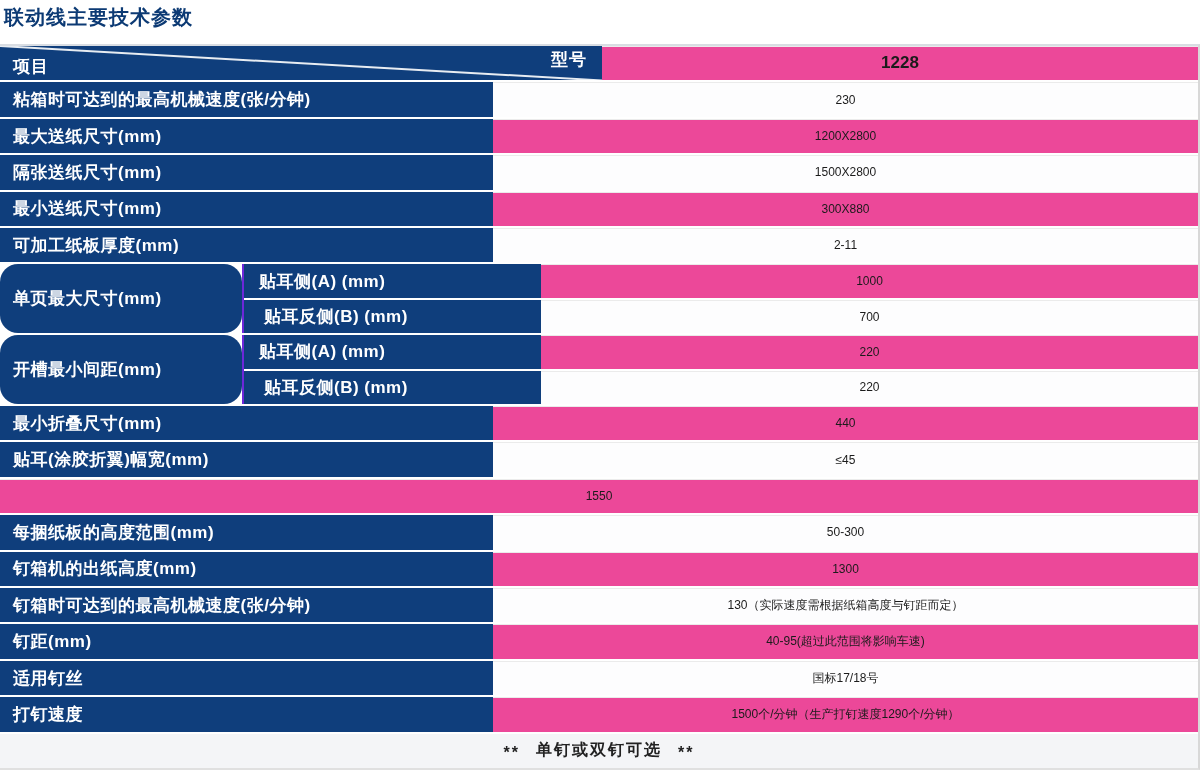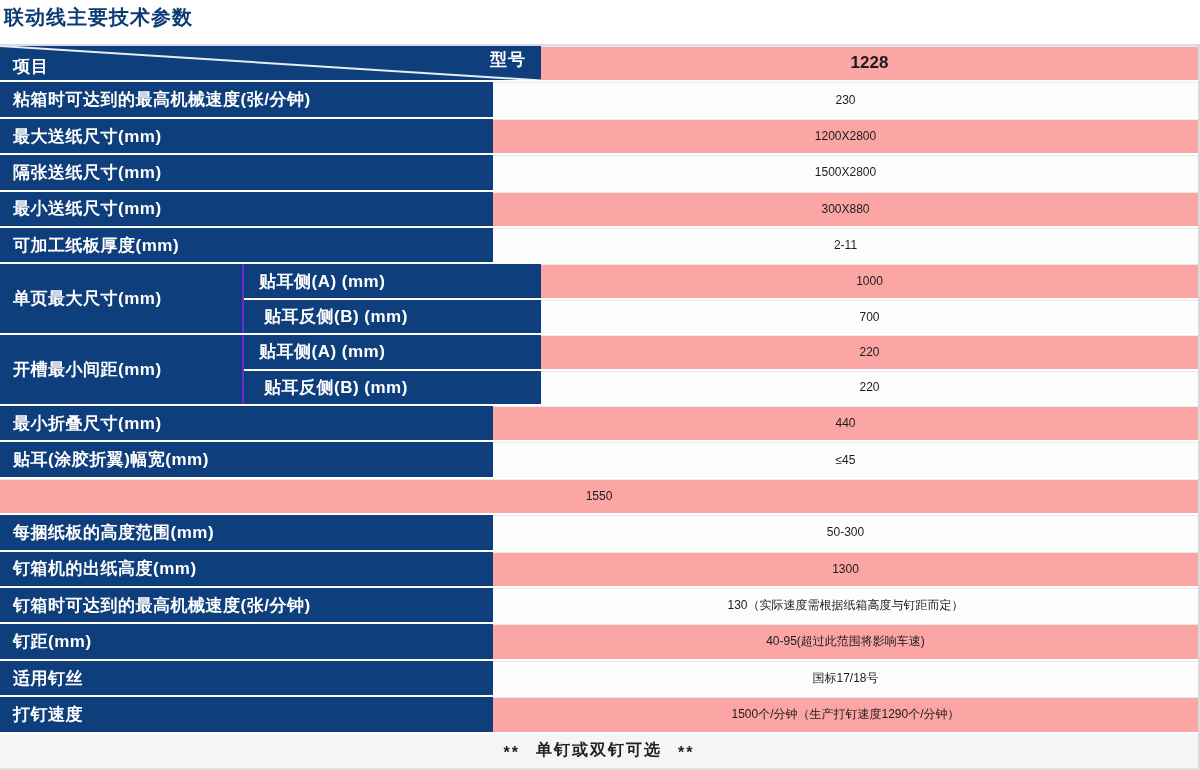"项目" .hdr-lbl { width: 541px -> 602px }
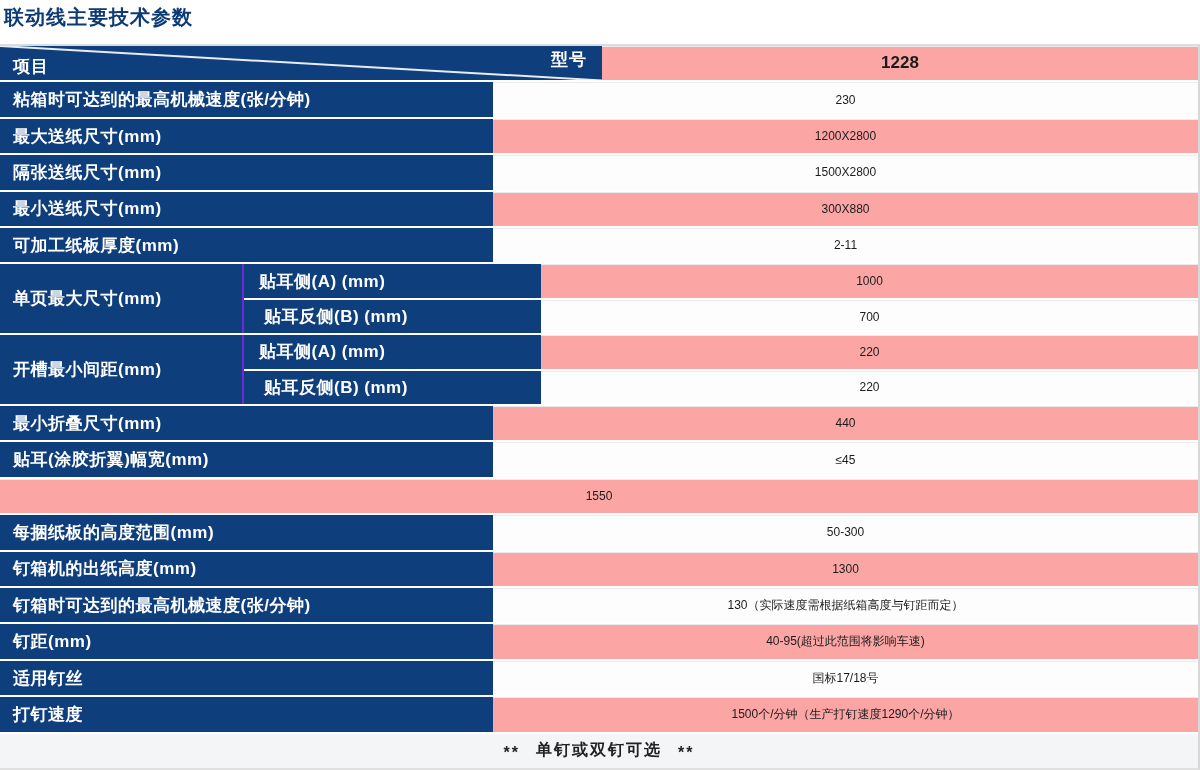"1228" .val.g { background: #fca5a5 -> #ec4899 }
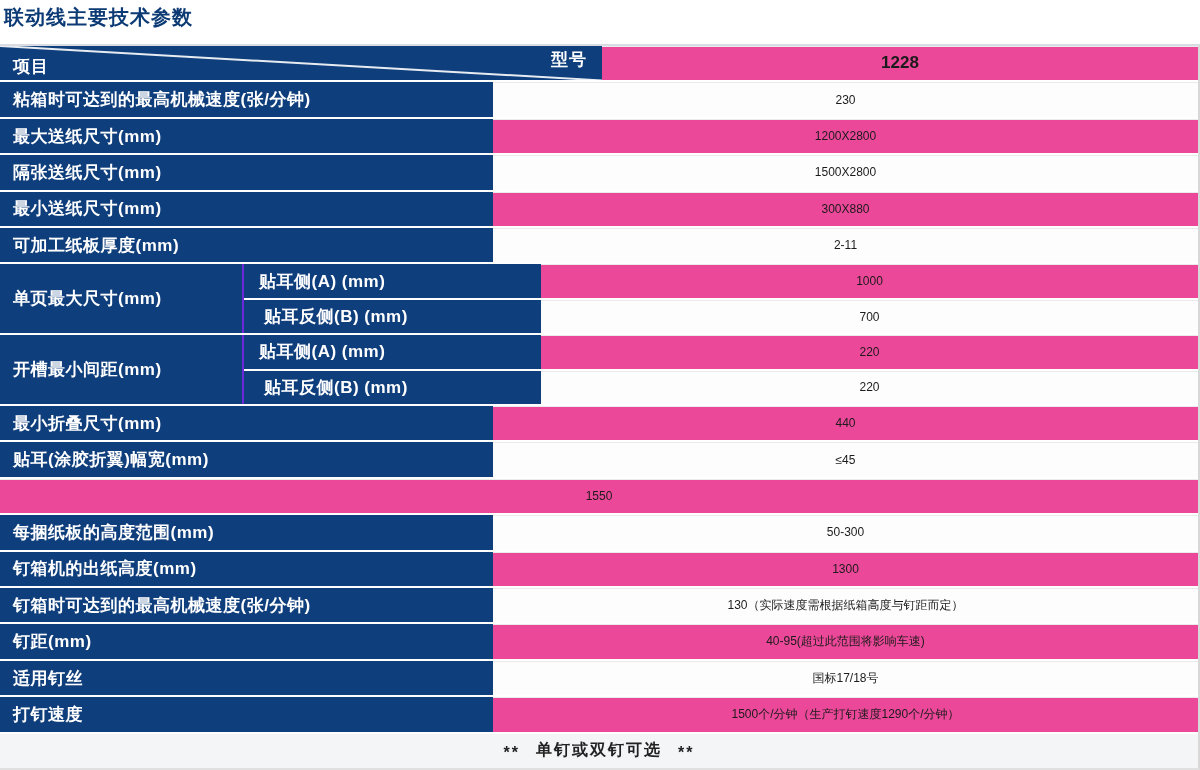"单页最大尺寸(mm)" .grp { border-radius: none -> 18px }
